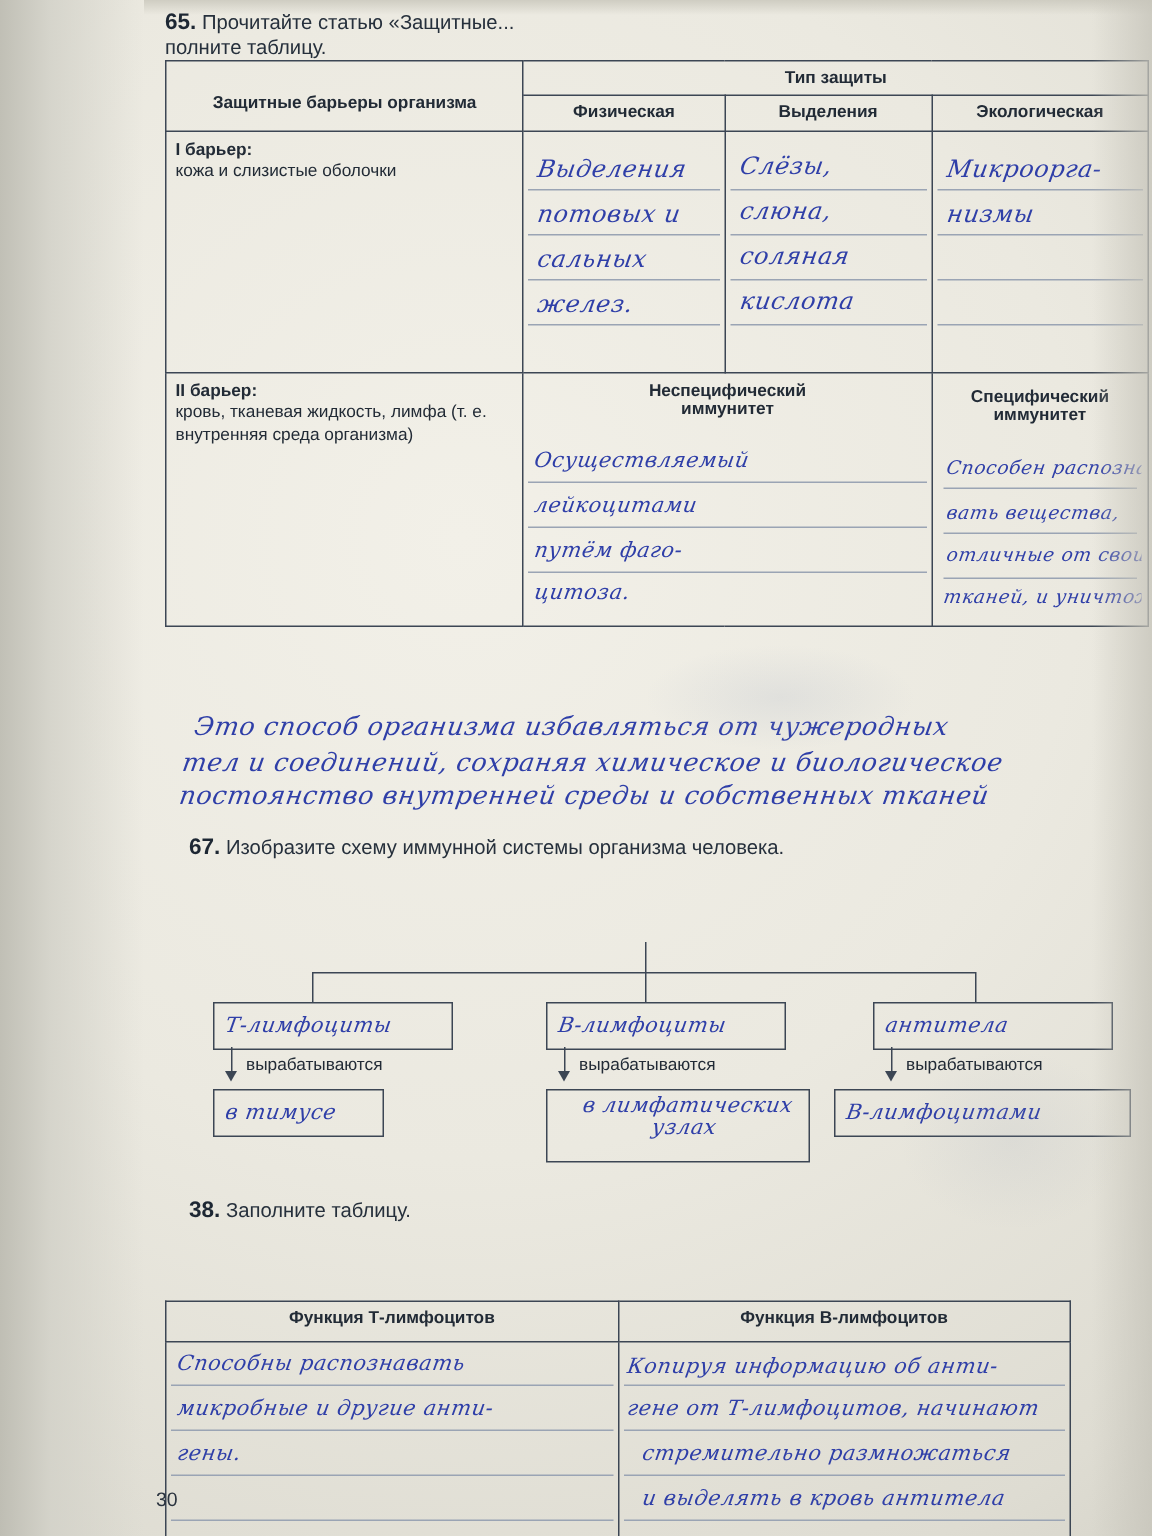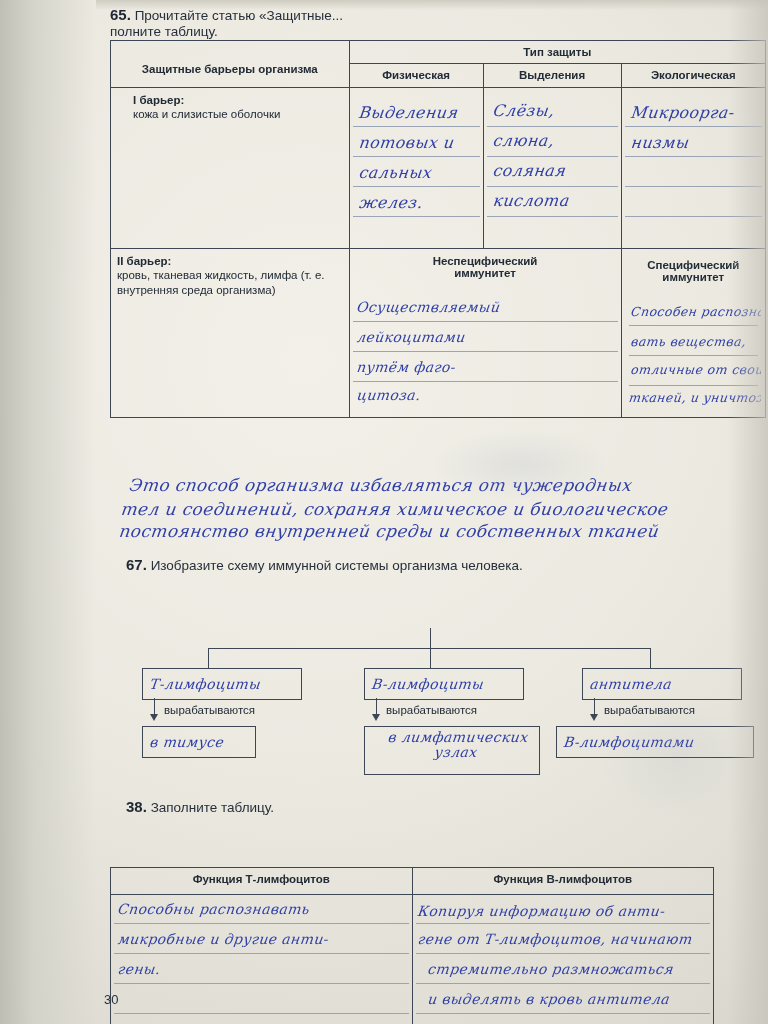"I барьер:" td { padding-left: 16px -> none }
